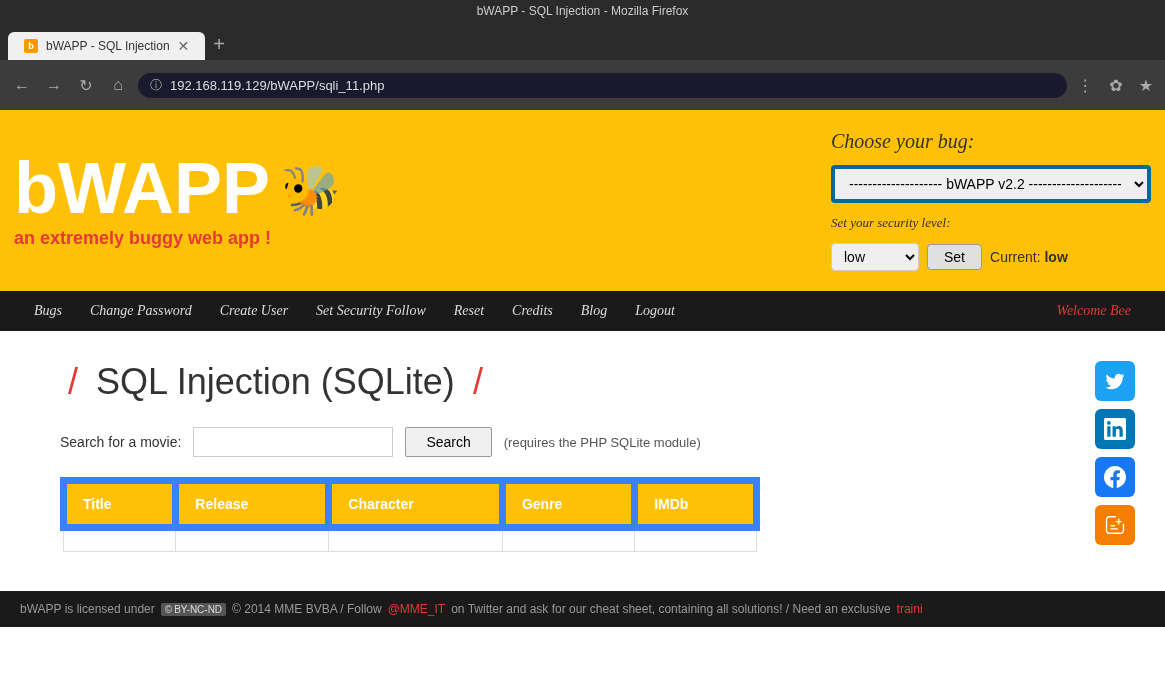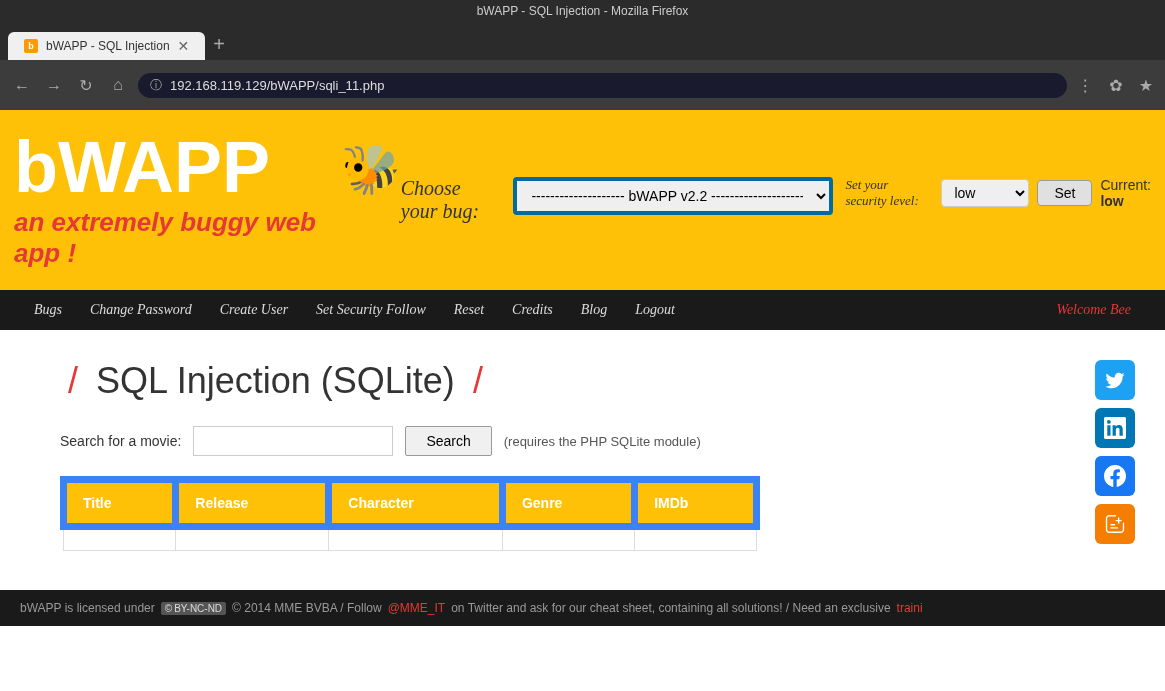"Choose your bug:" .header-controls { flex-direction: none -> column }
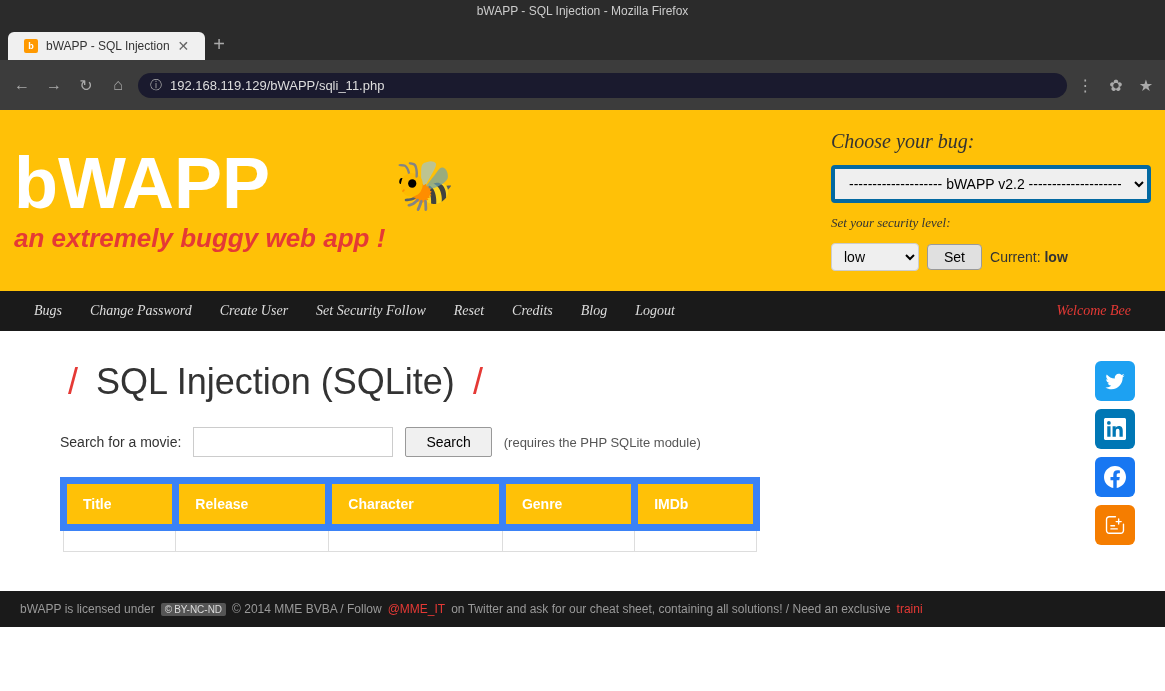"an extremely buggy web app" .logo-subtitle { font-size: 26px -> 18px; font-style: italic -> none }
